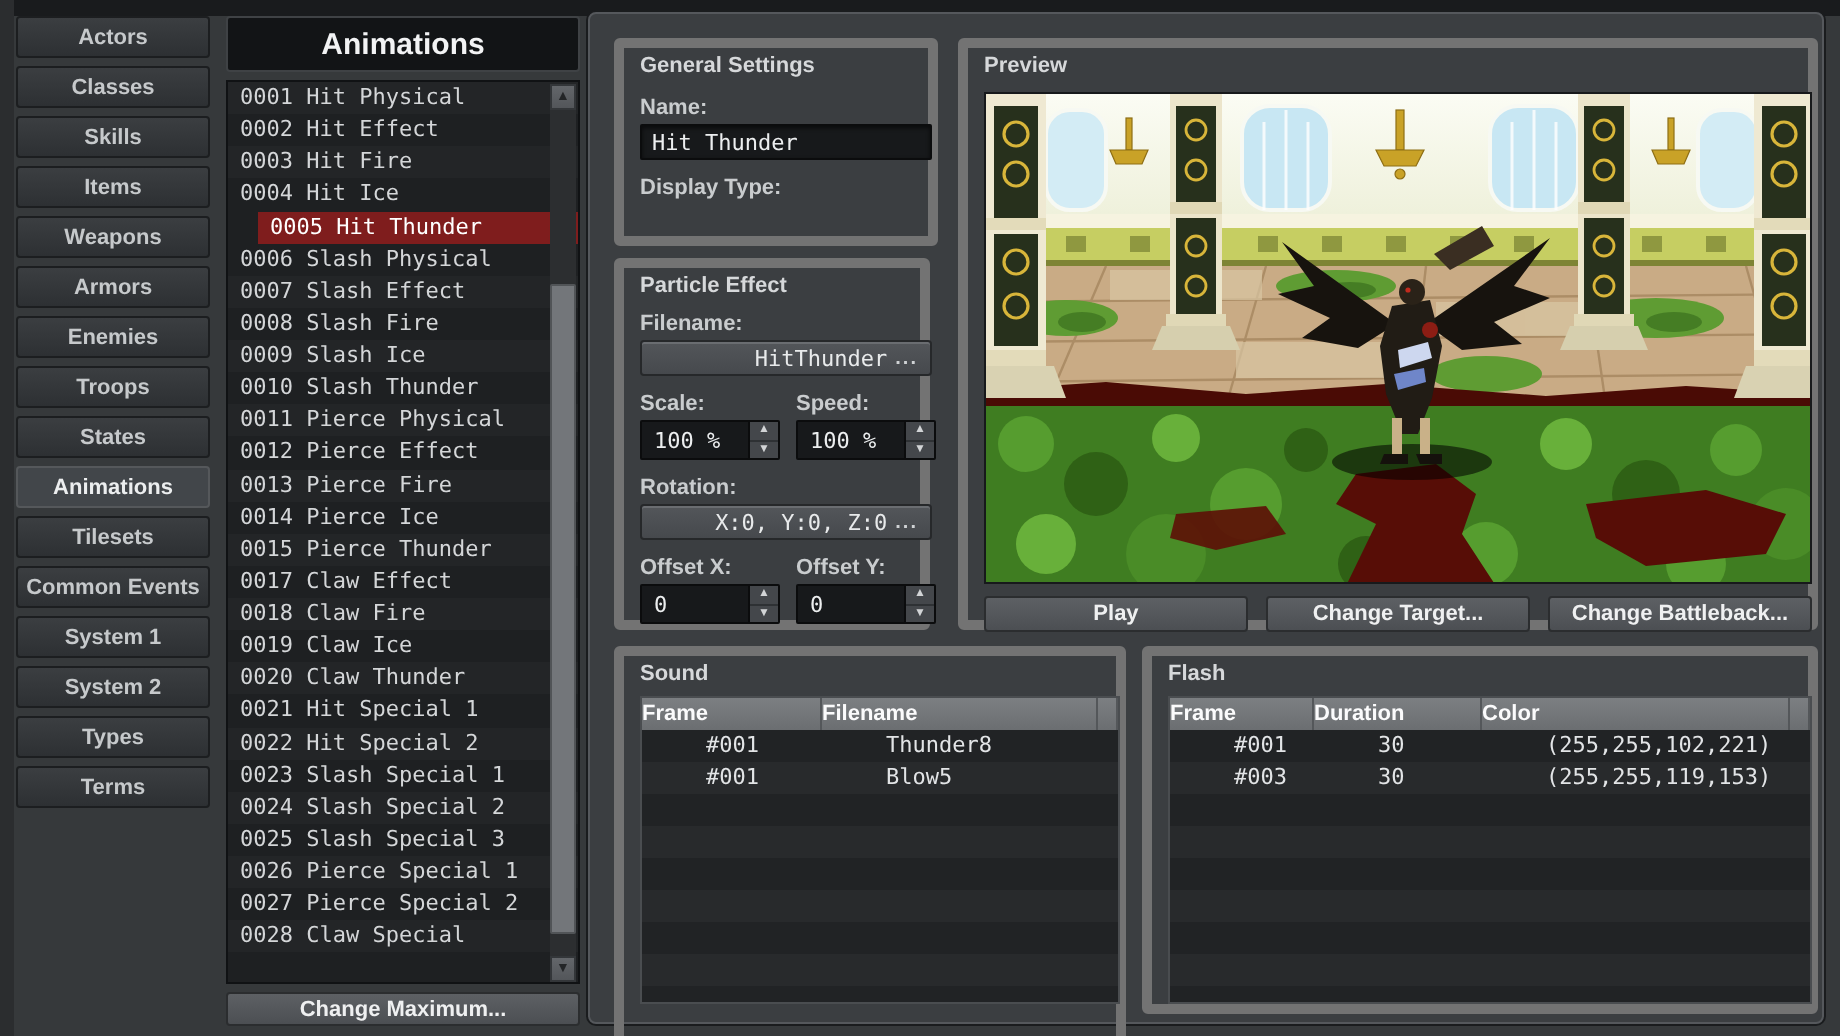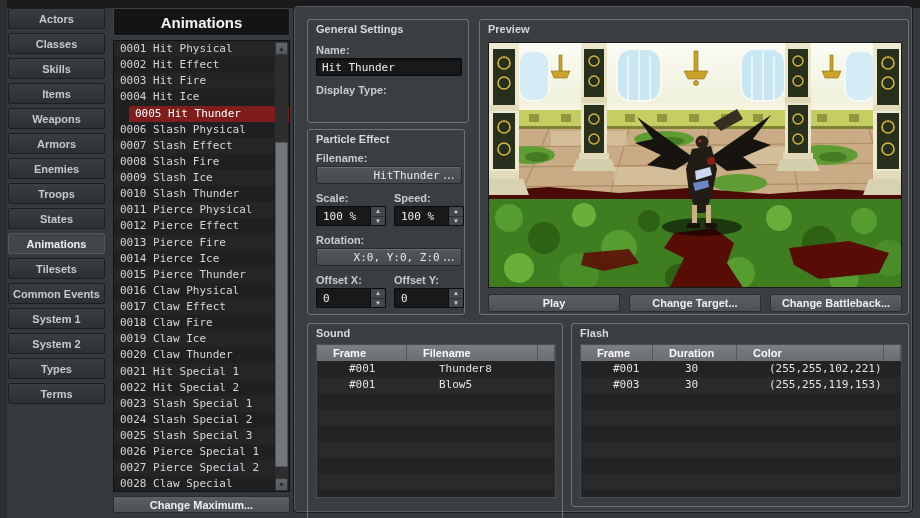"General Settings" .groupbox { border: 1px solid #737373 -> 5px solid #737373 }
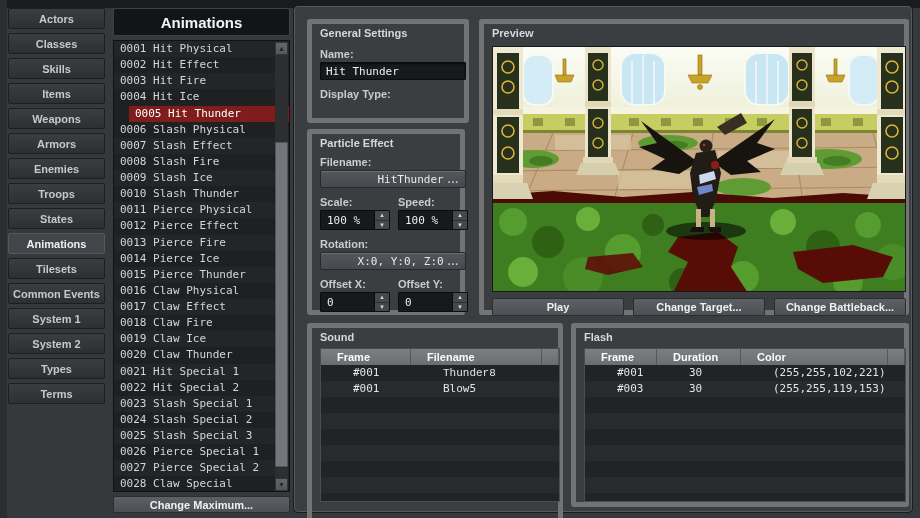"0016 Claw Physical" div.list-row { html: <div>0016 Claw Physical</div> -> none }
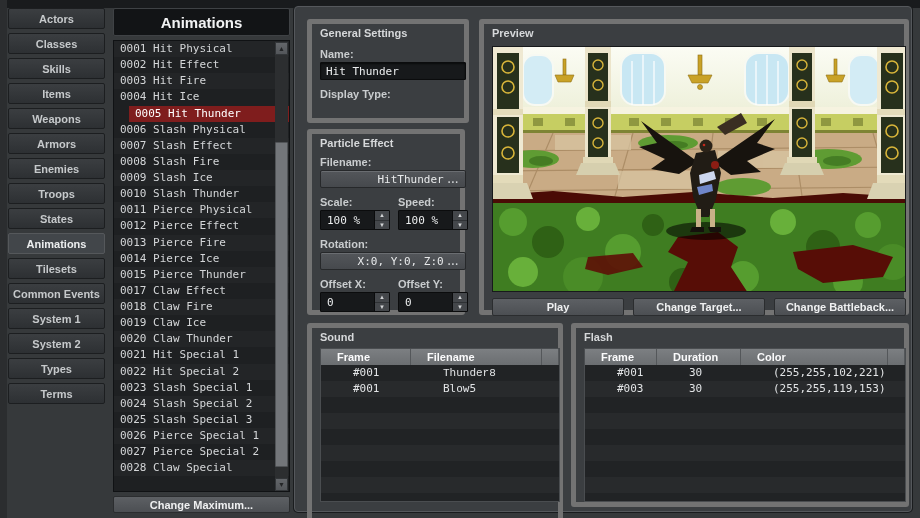"Frame" .dt-head .hc { padding-left: 16px -> 0 }
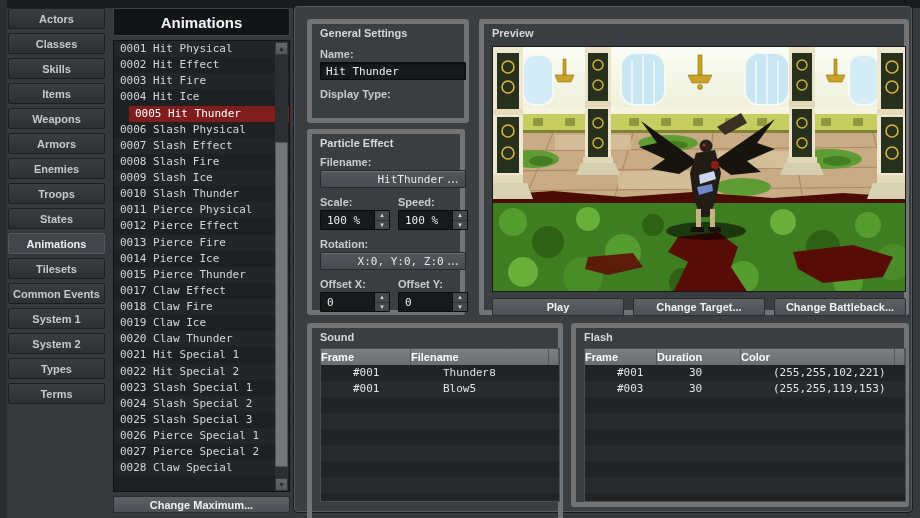"Thunder8" div.dc { font-family: Liberation Mono, monospace -> none }
